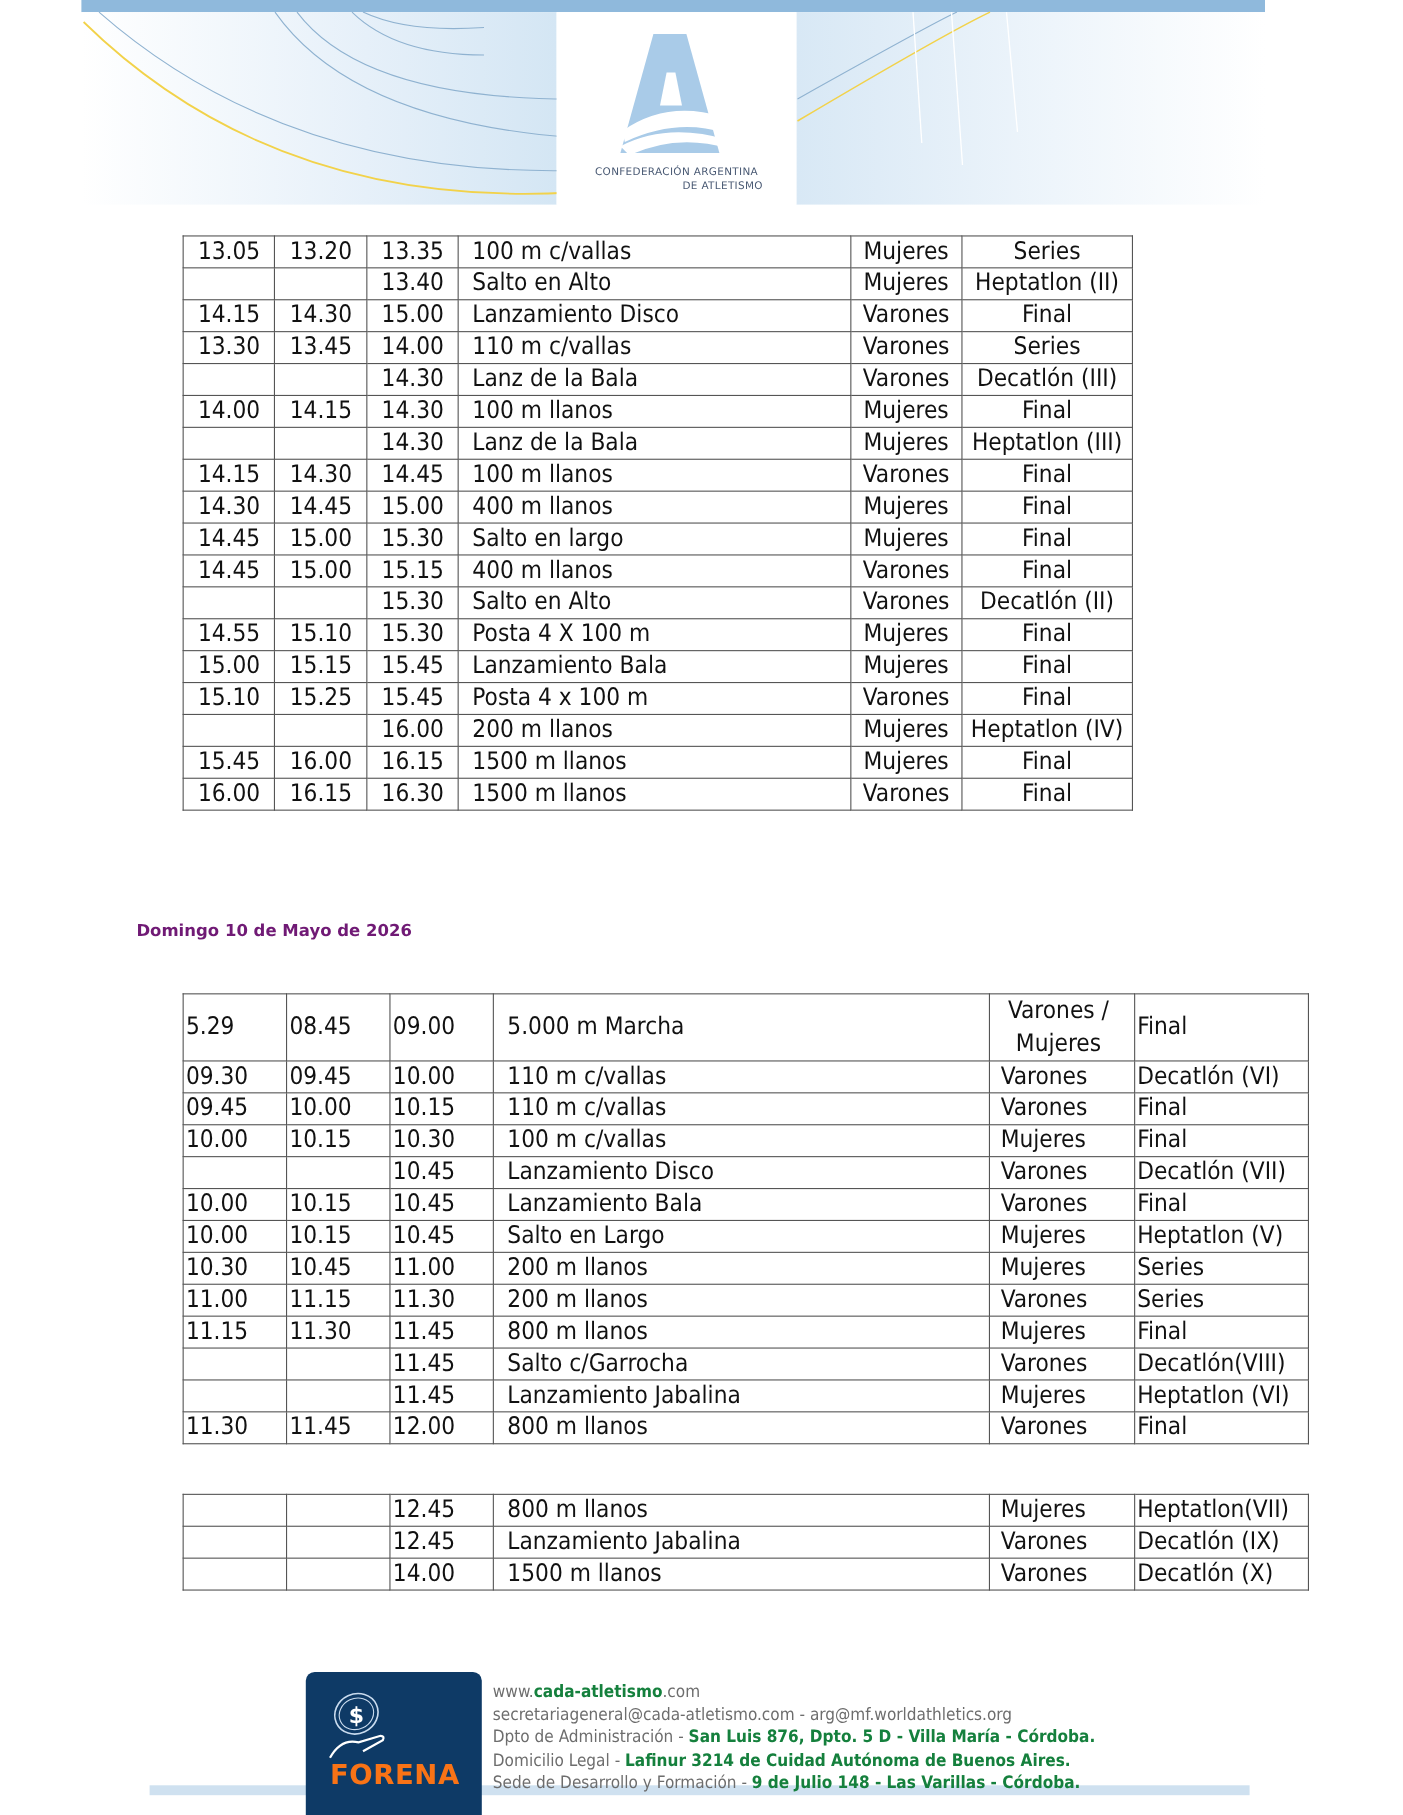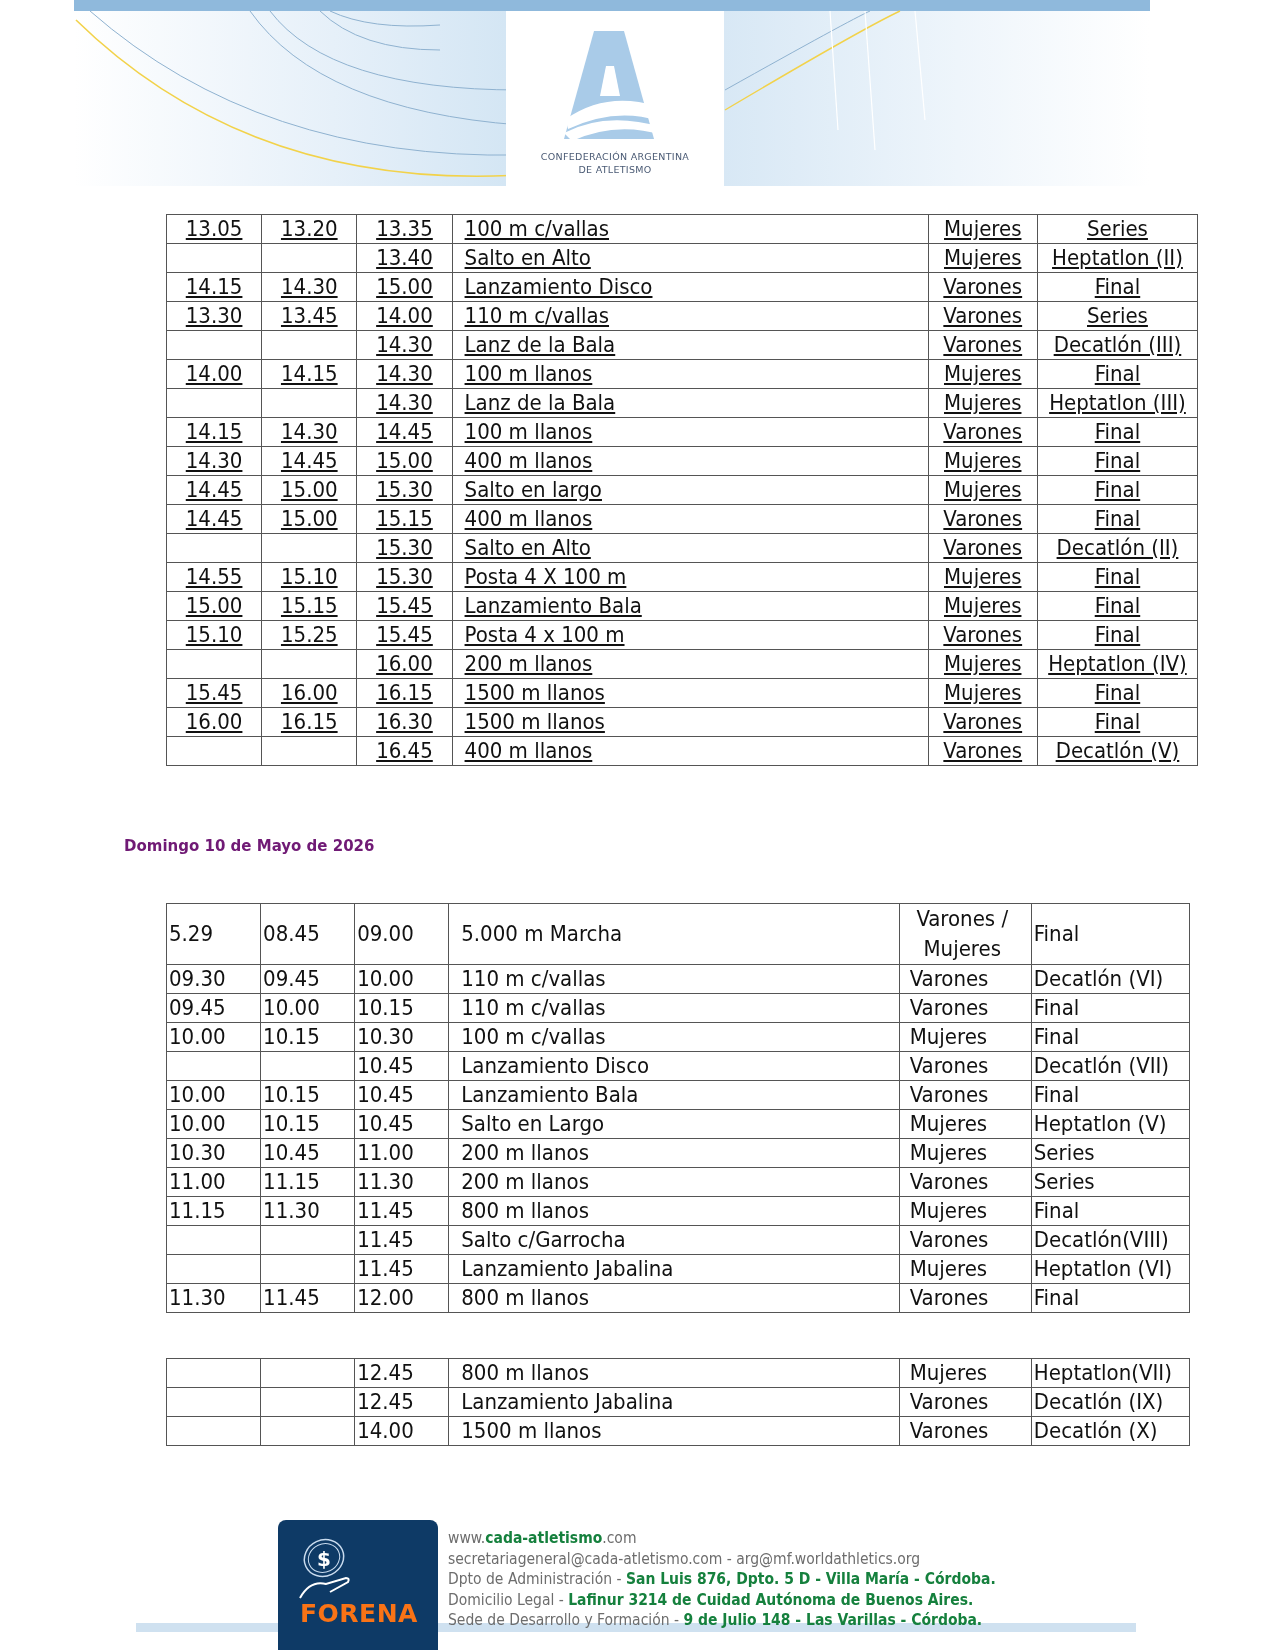"DE ATLETISMO" div.logo-text { padding-left: none -> 42px }
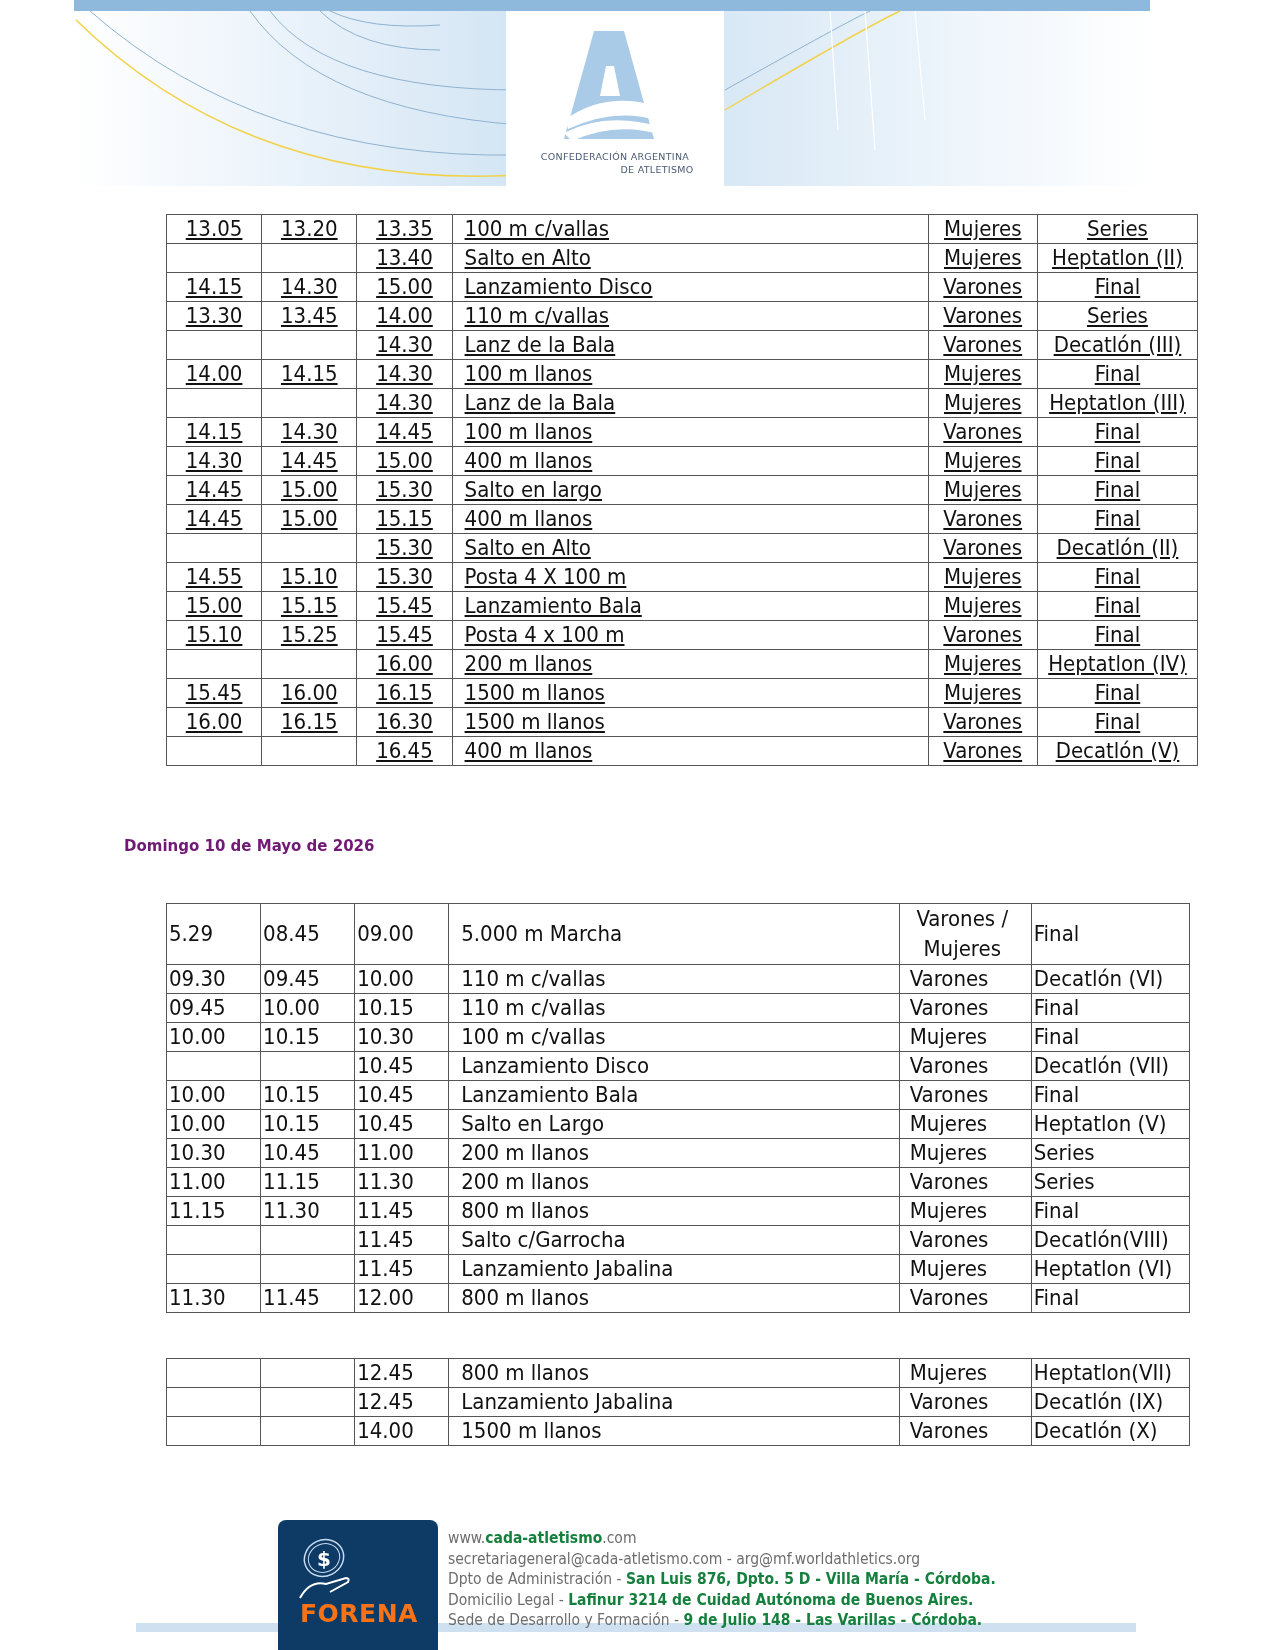"13.05" table.t1 { text-decoration: underline -> none; width: 1032px -> 864px }
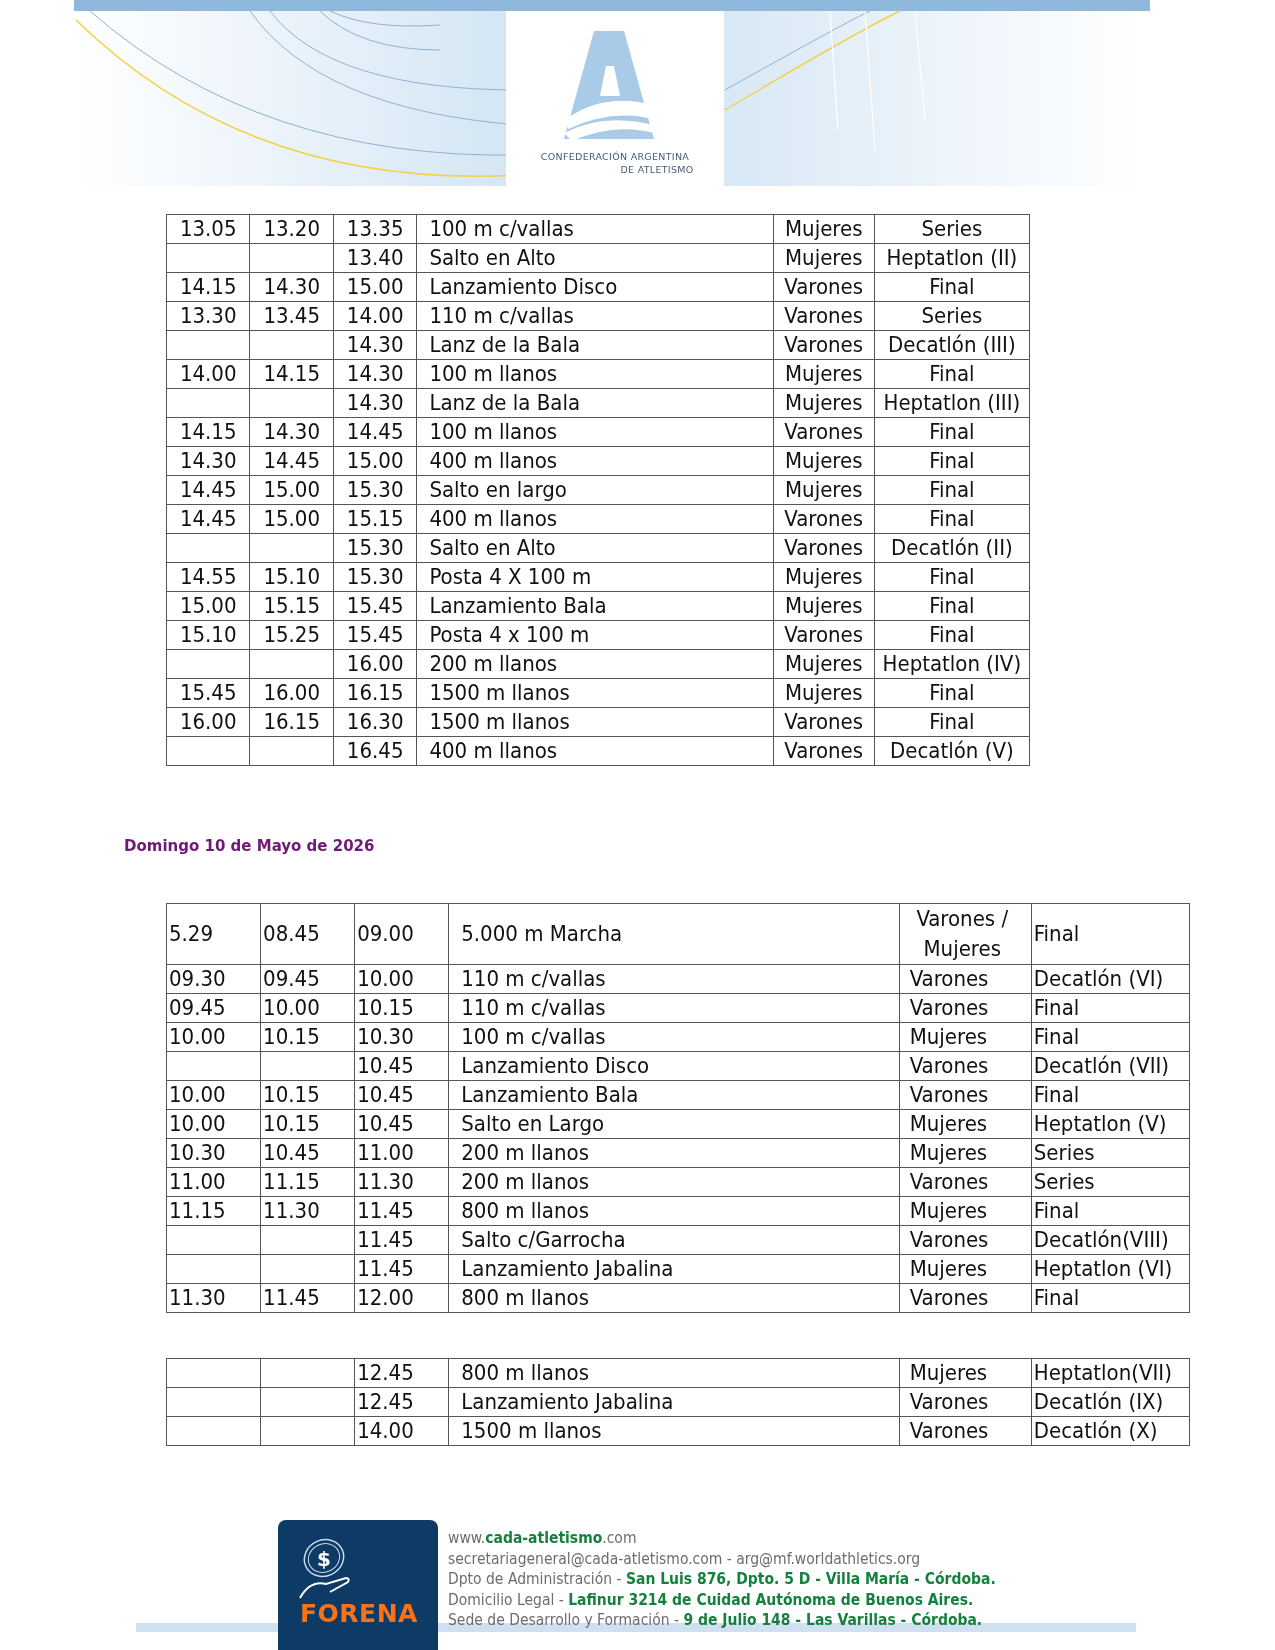"16.45" tr { html: <tr> <td></td> <td></td> <td>16.45</td> <td>400 m llanos</td> <td>Varones</td> <td>Decatlón (V)</td> </tr> -> none }
